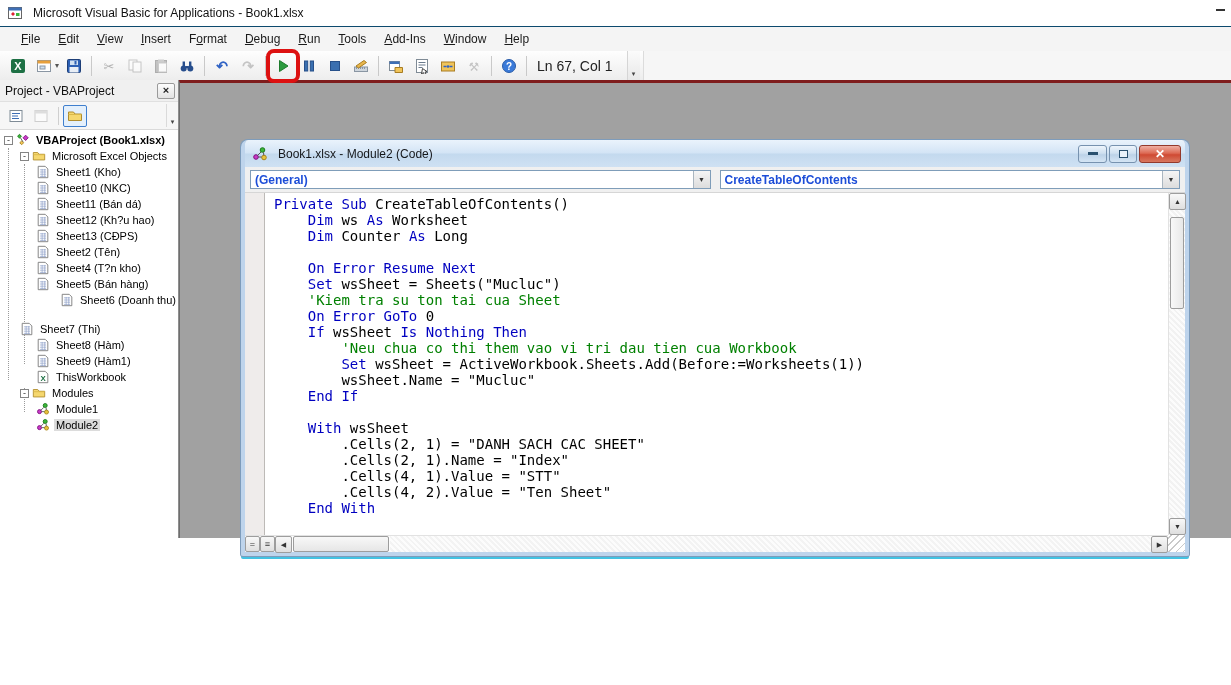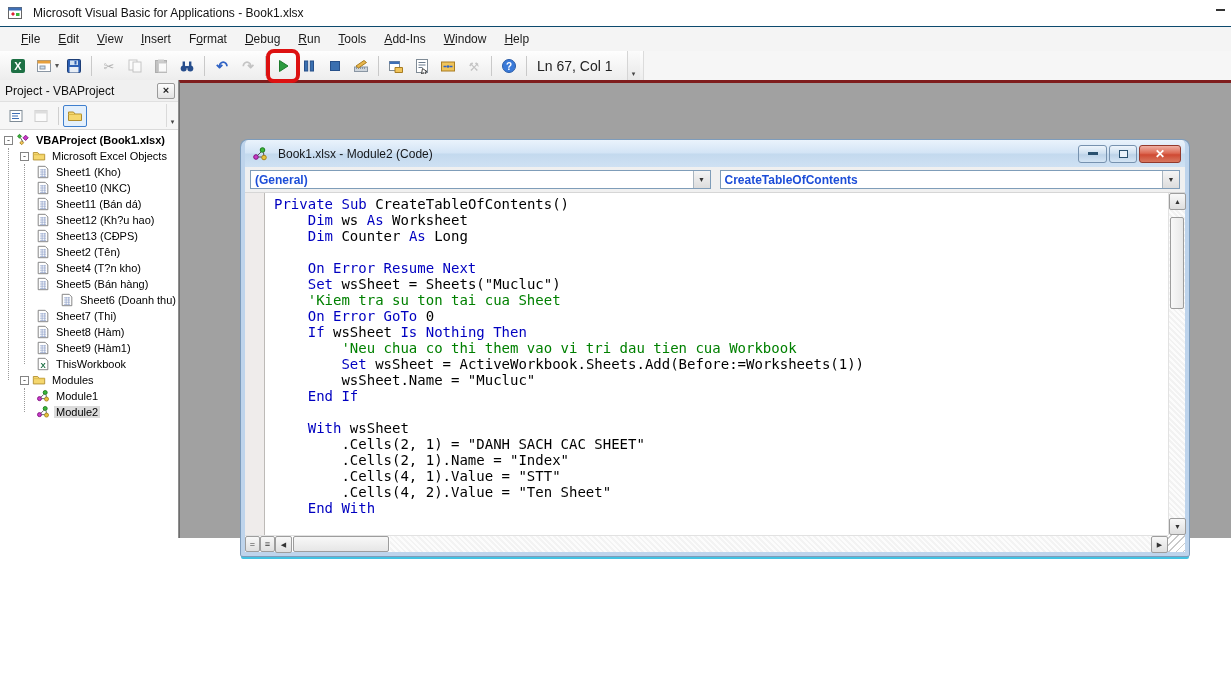"Sheet7 (Thi)" div.tree-row { margin-top: none -> 13px; padding-left: 36px -> 20px }
